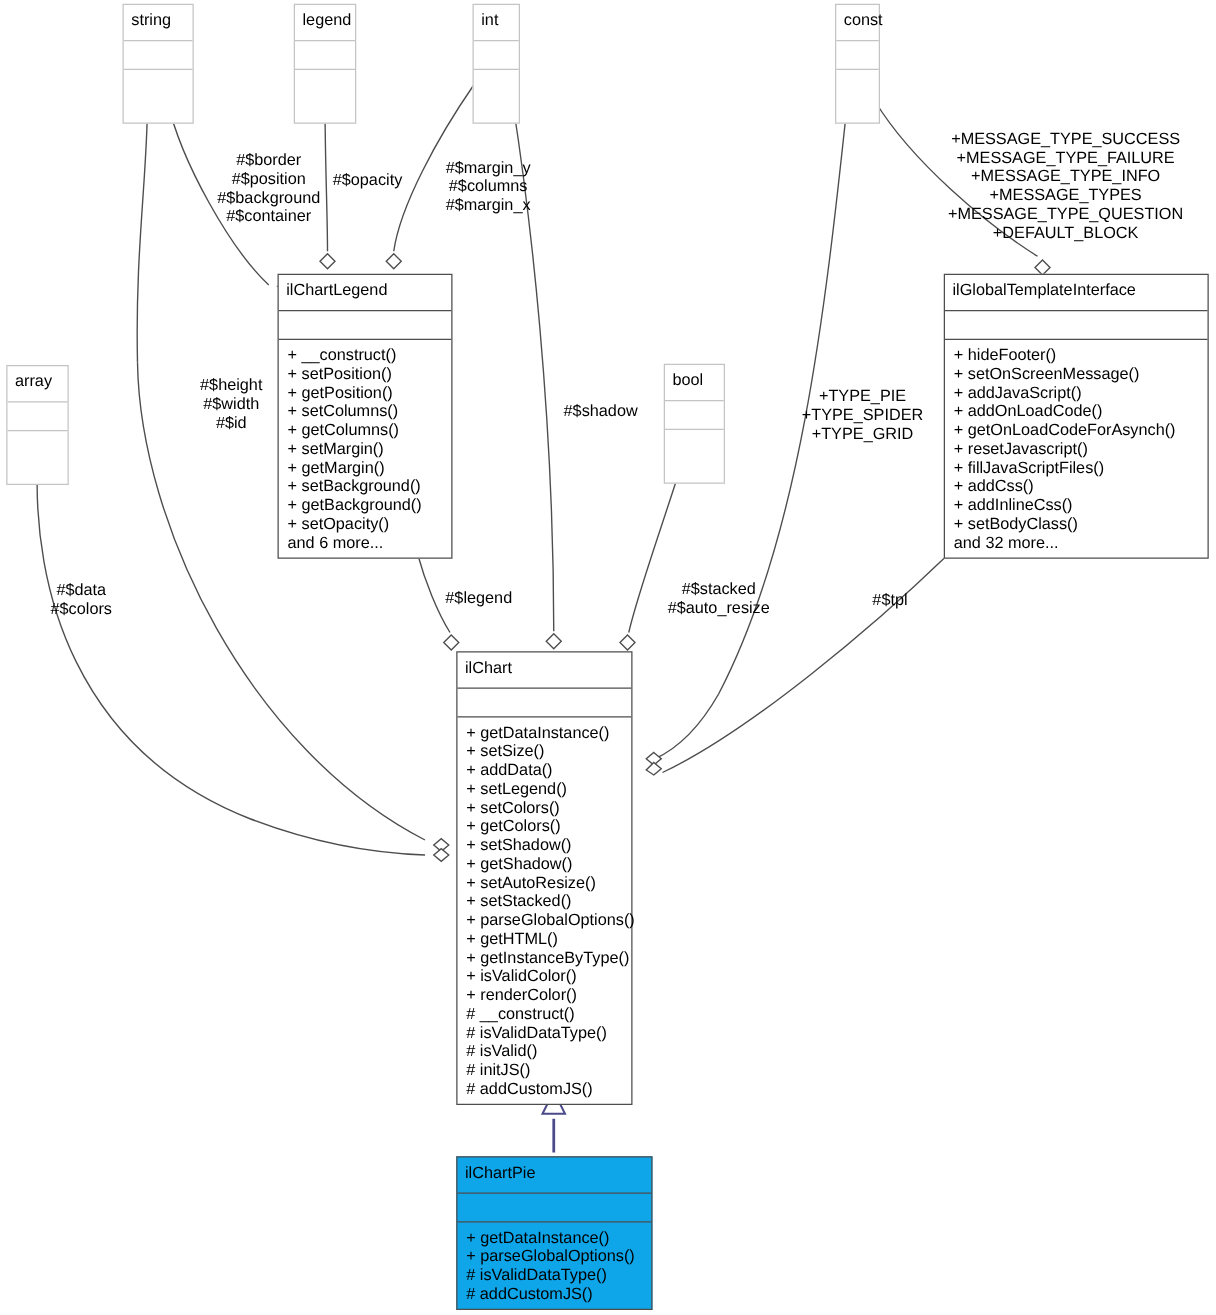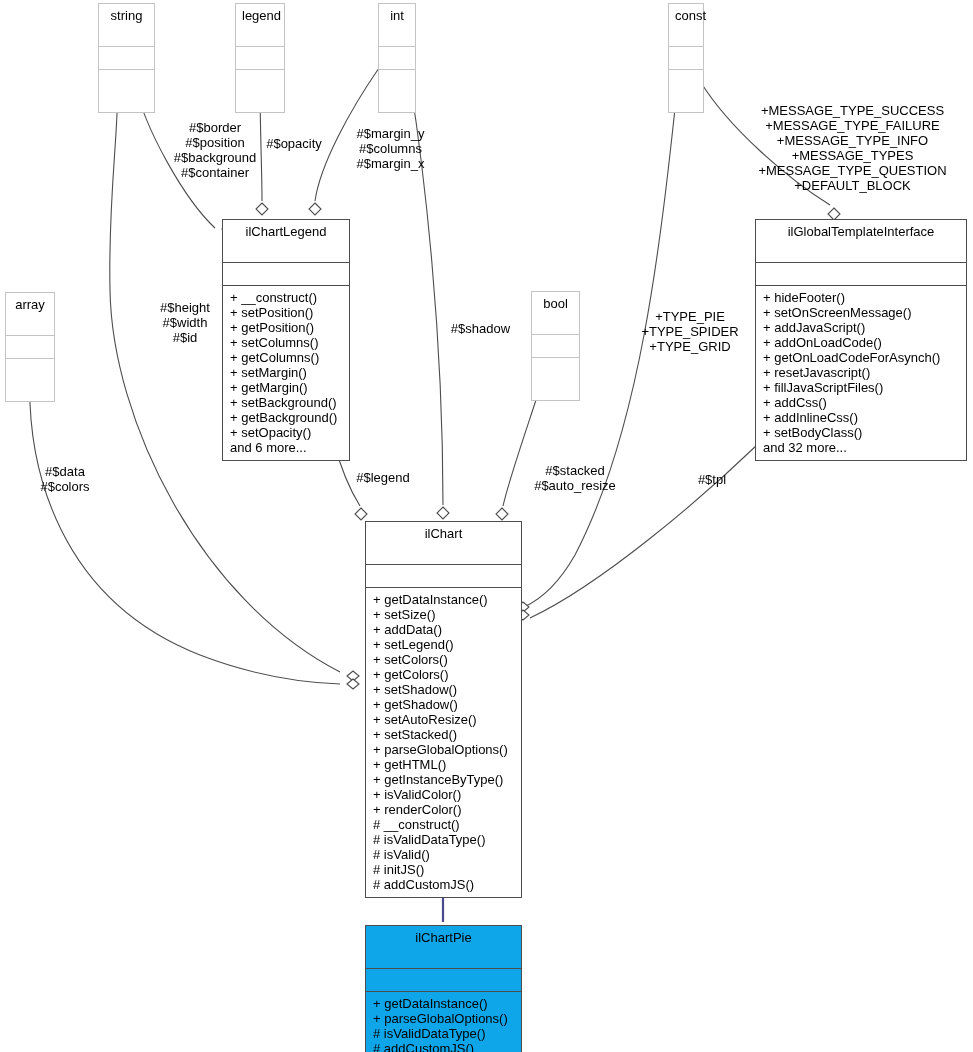"string" .uml-title { padding: 4px 6px 23px 6px -> 4px 6px 9px 6px; text-align: center -> left }
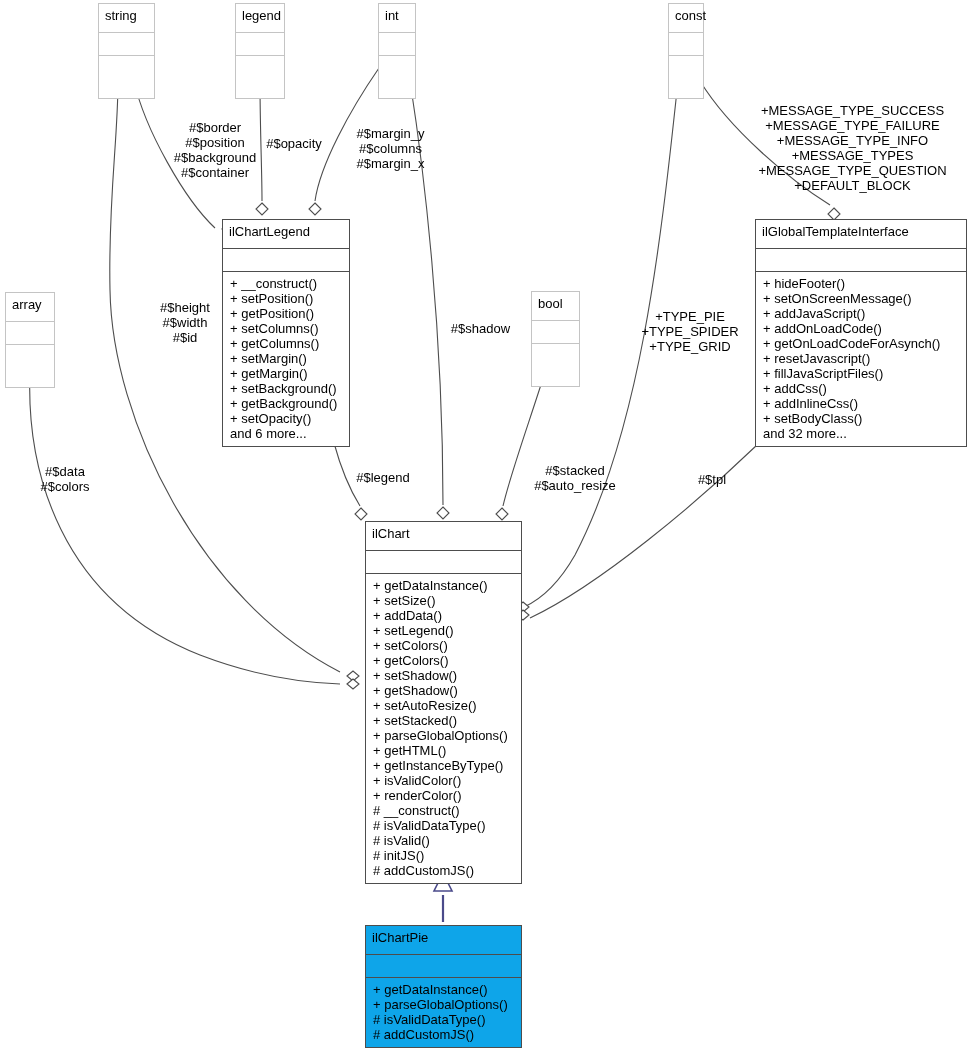"ilChartLegend" div.uml-box { width: 128px -> 140px }
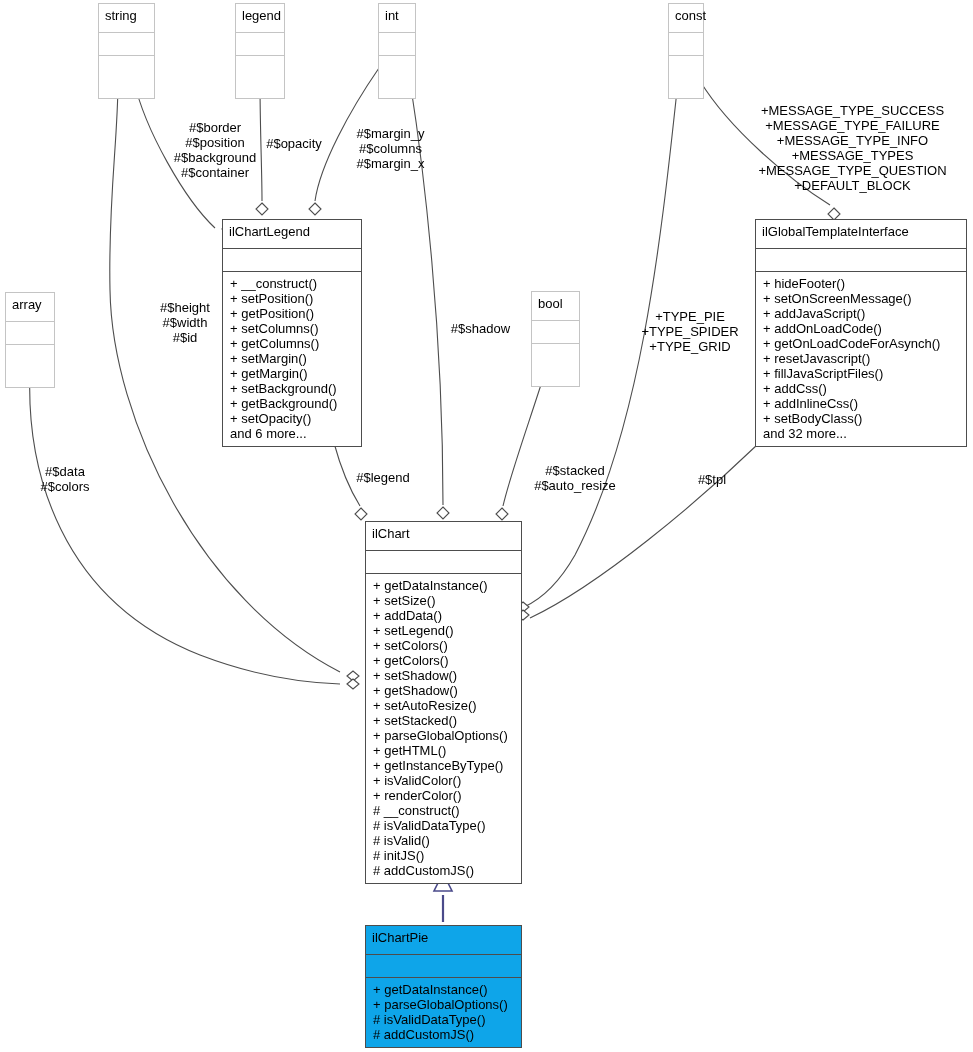"ilChart" div.uml-box { width: 157px -> 141px }
